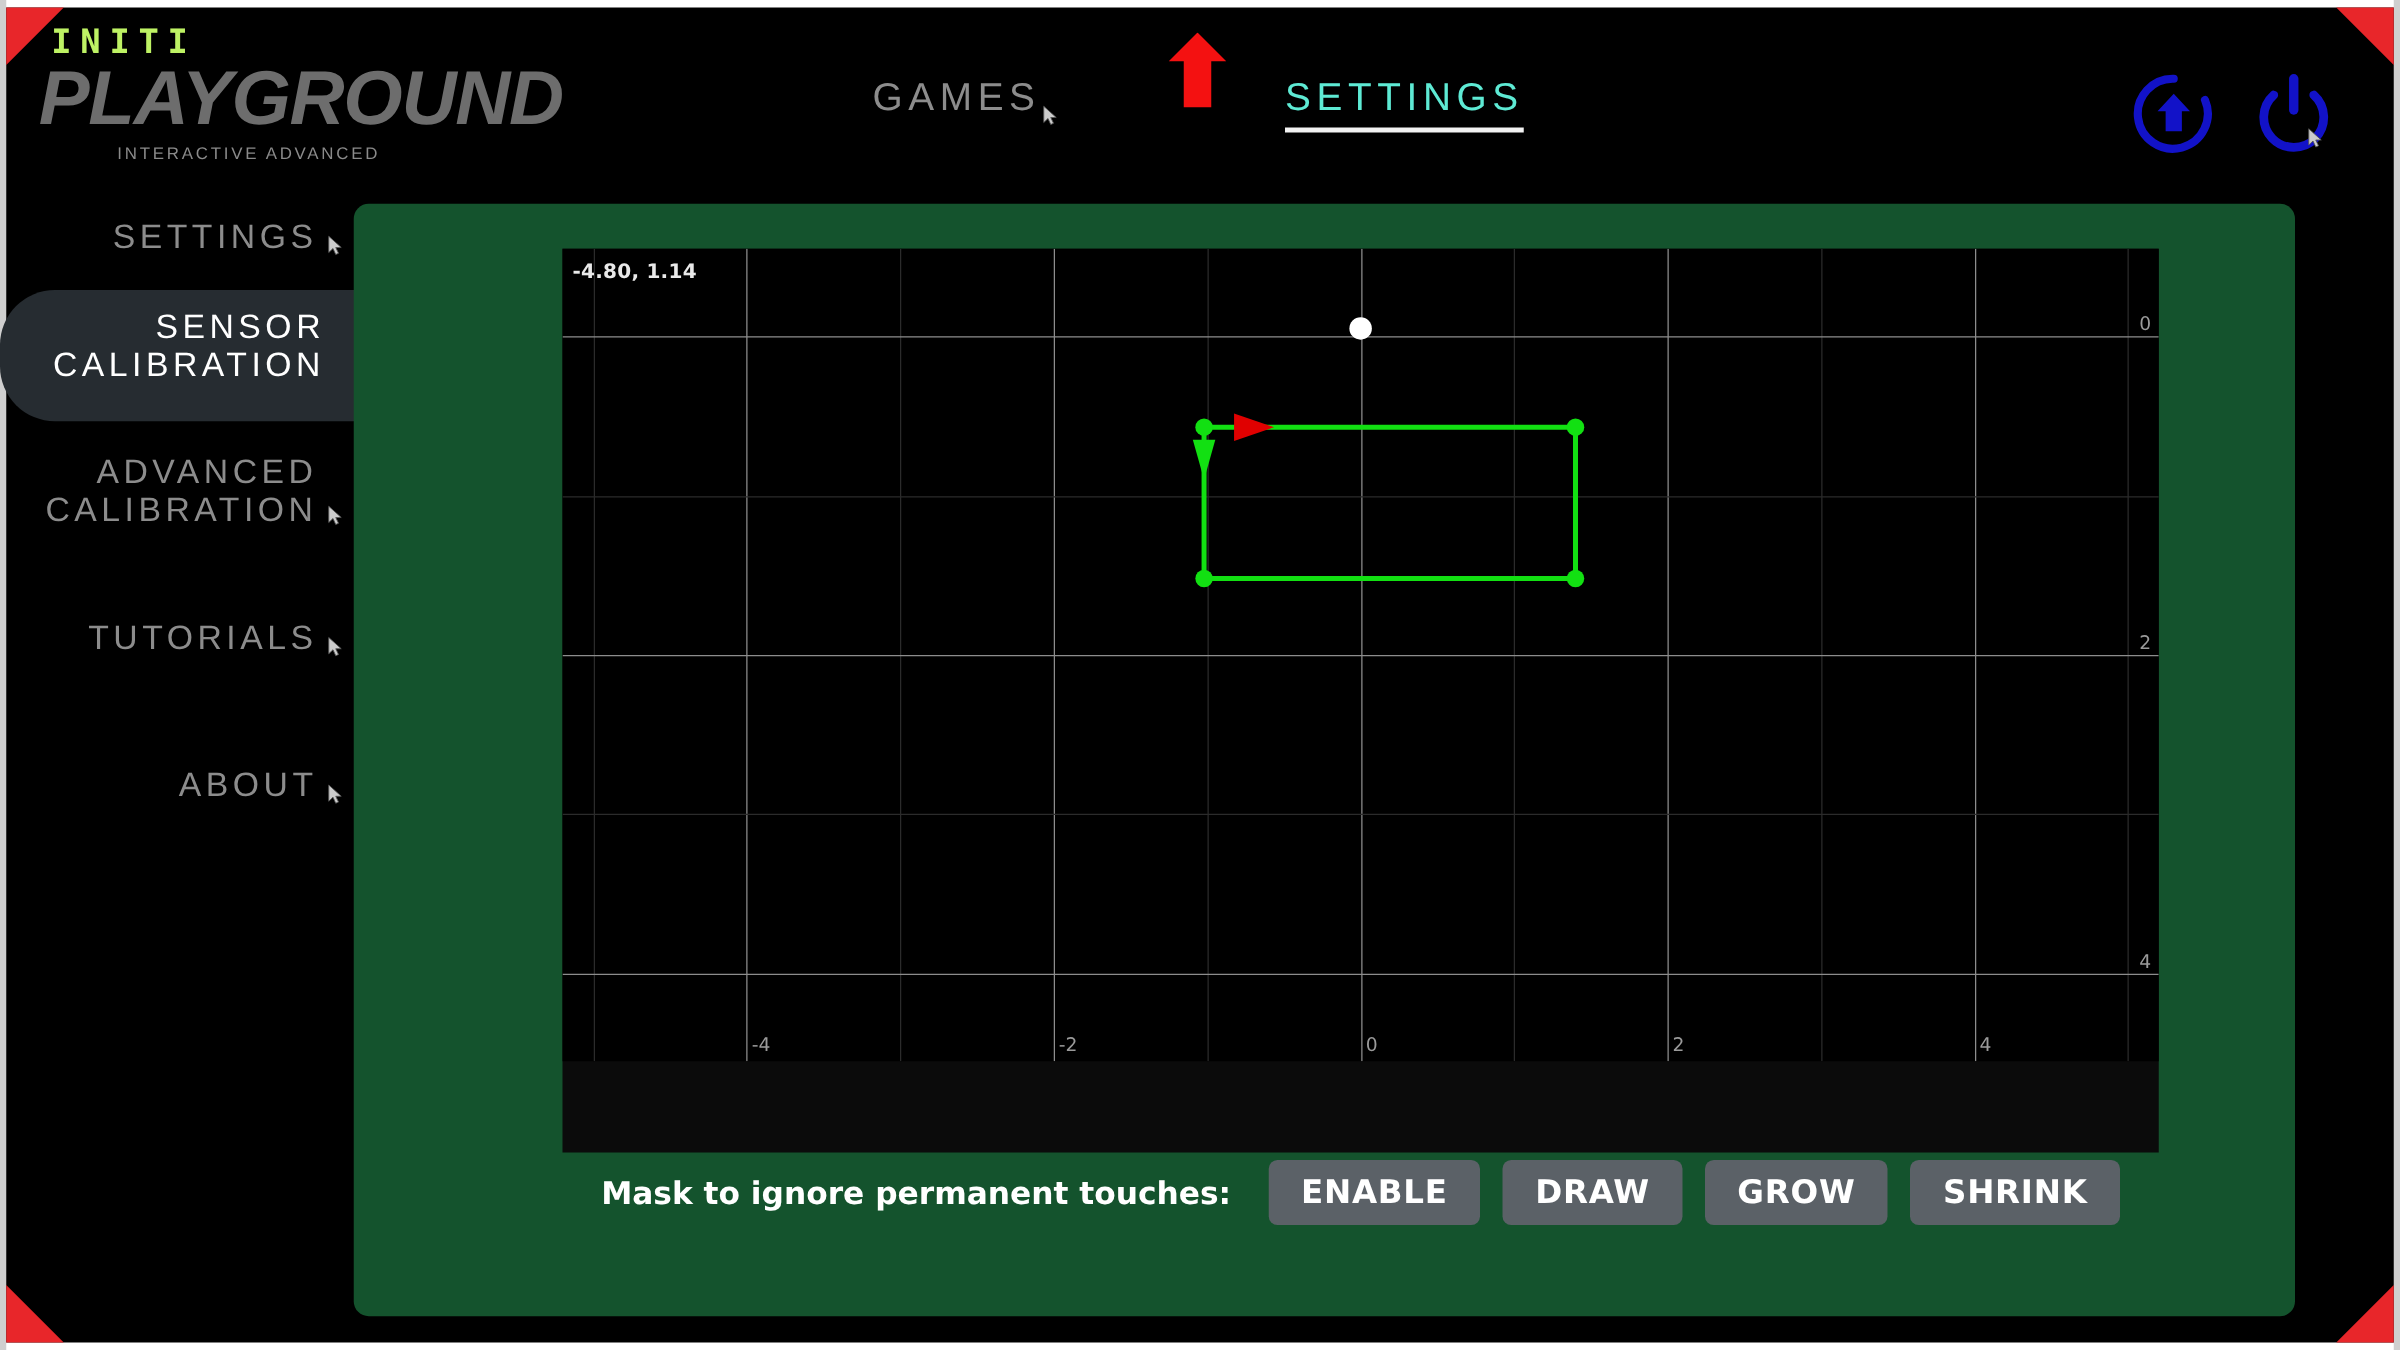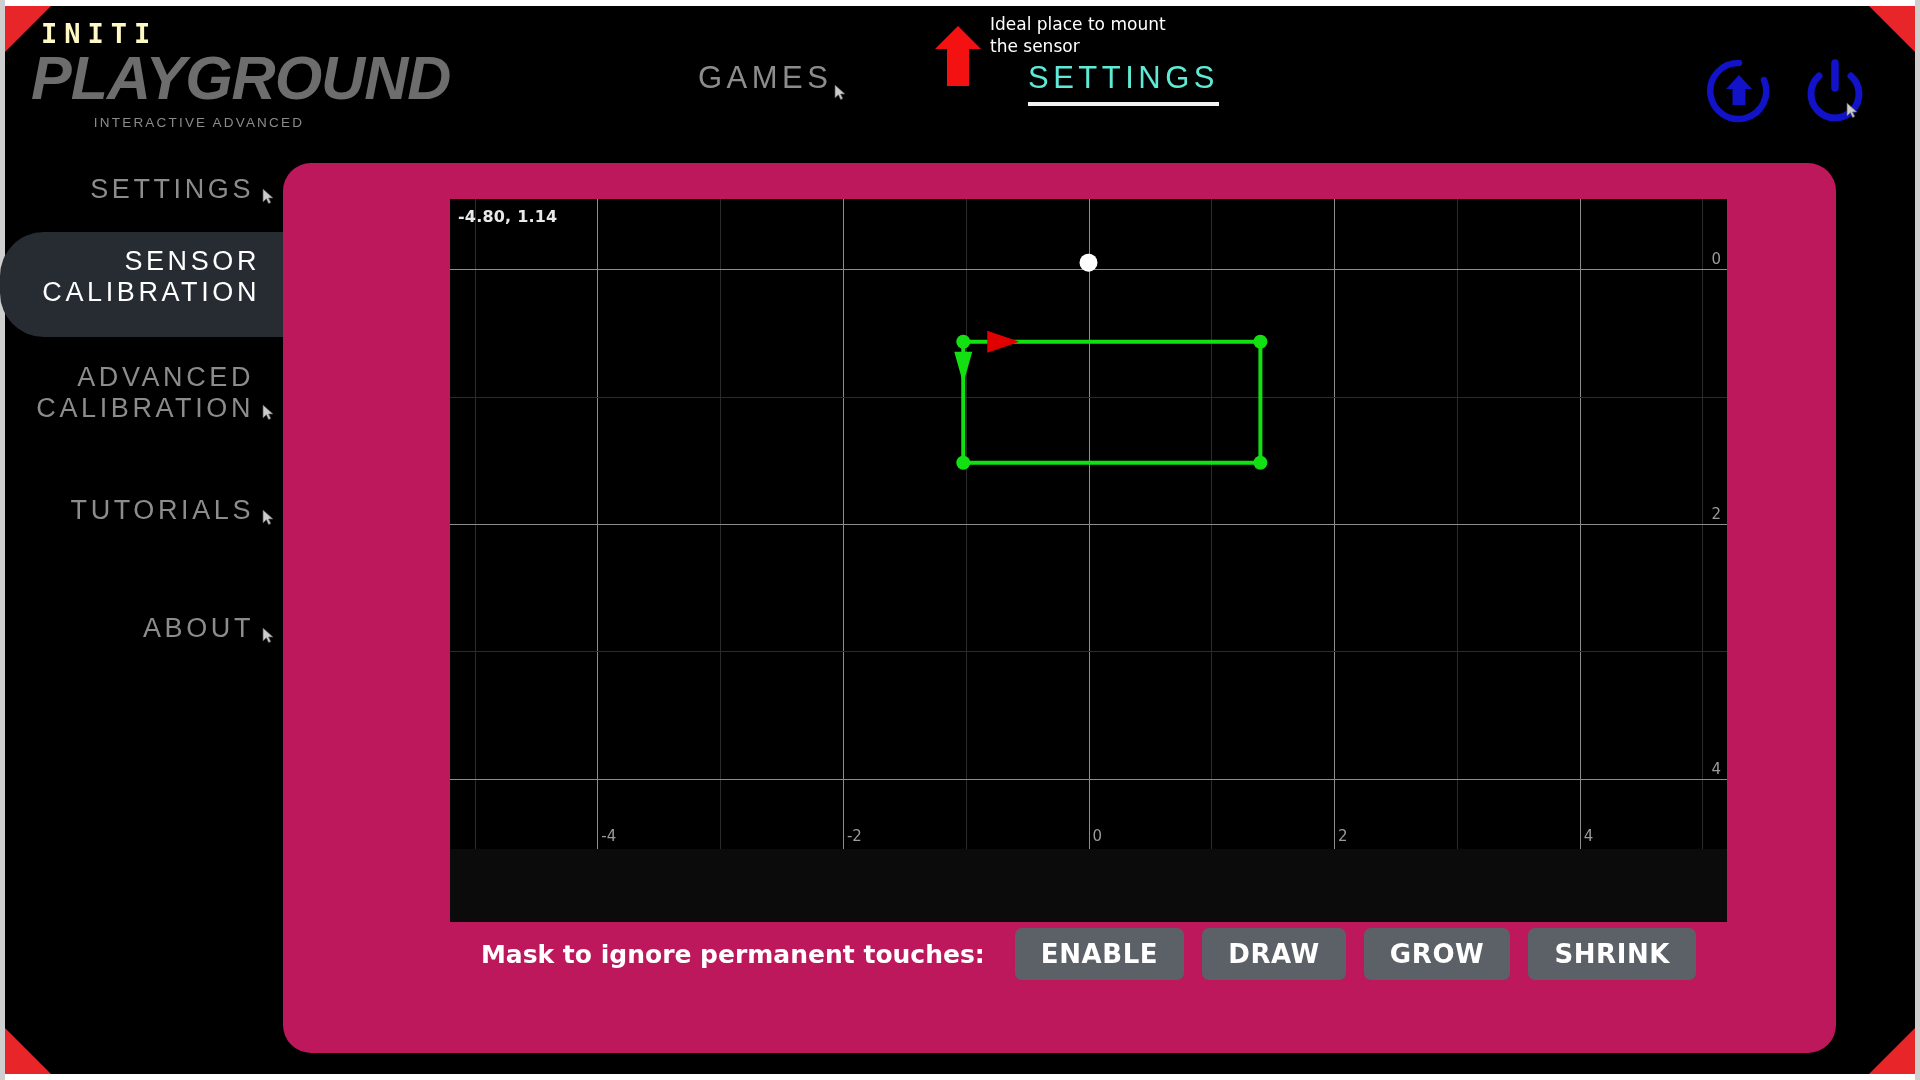"INITI" #logo-initi { color: #fef9c3 -> #bef264 }
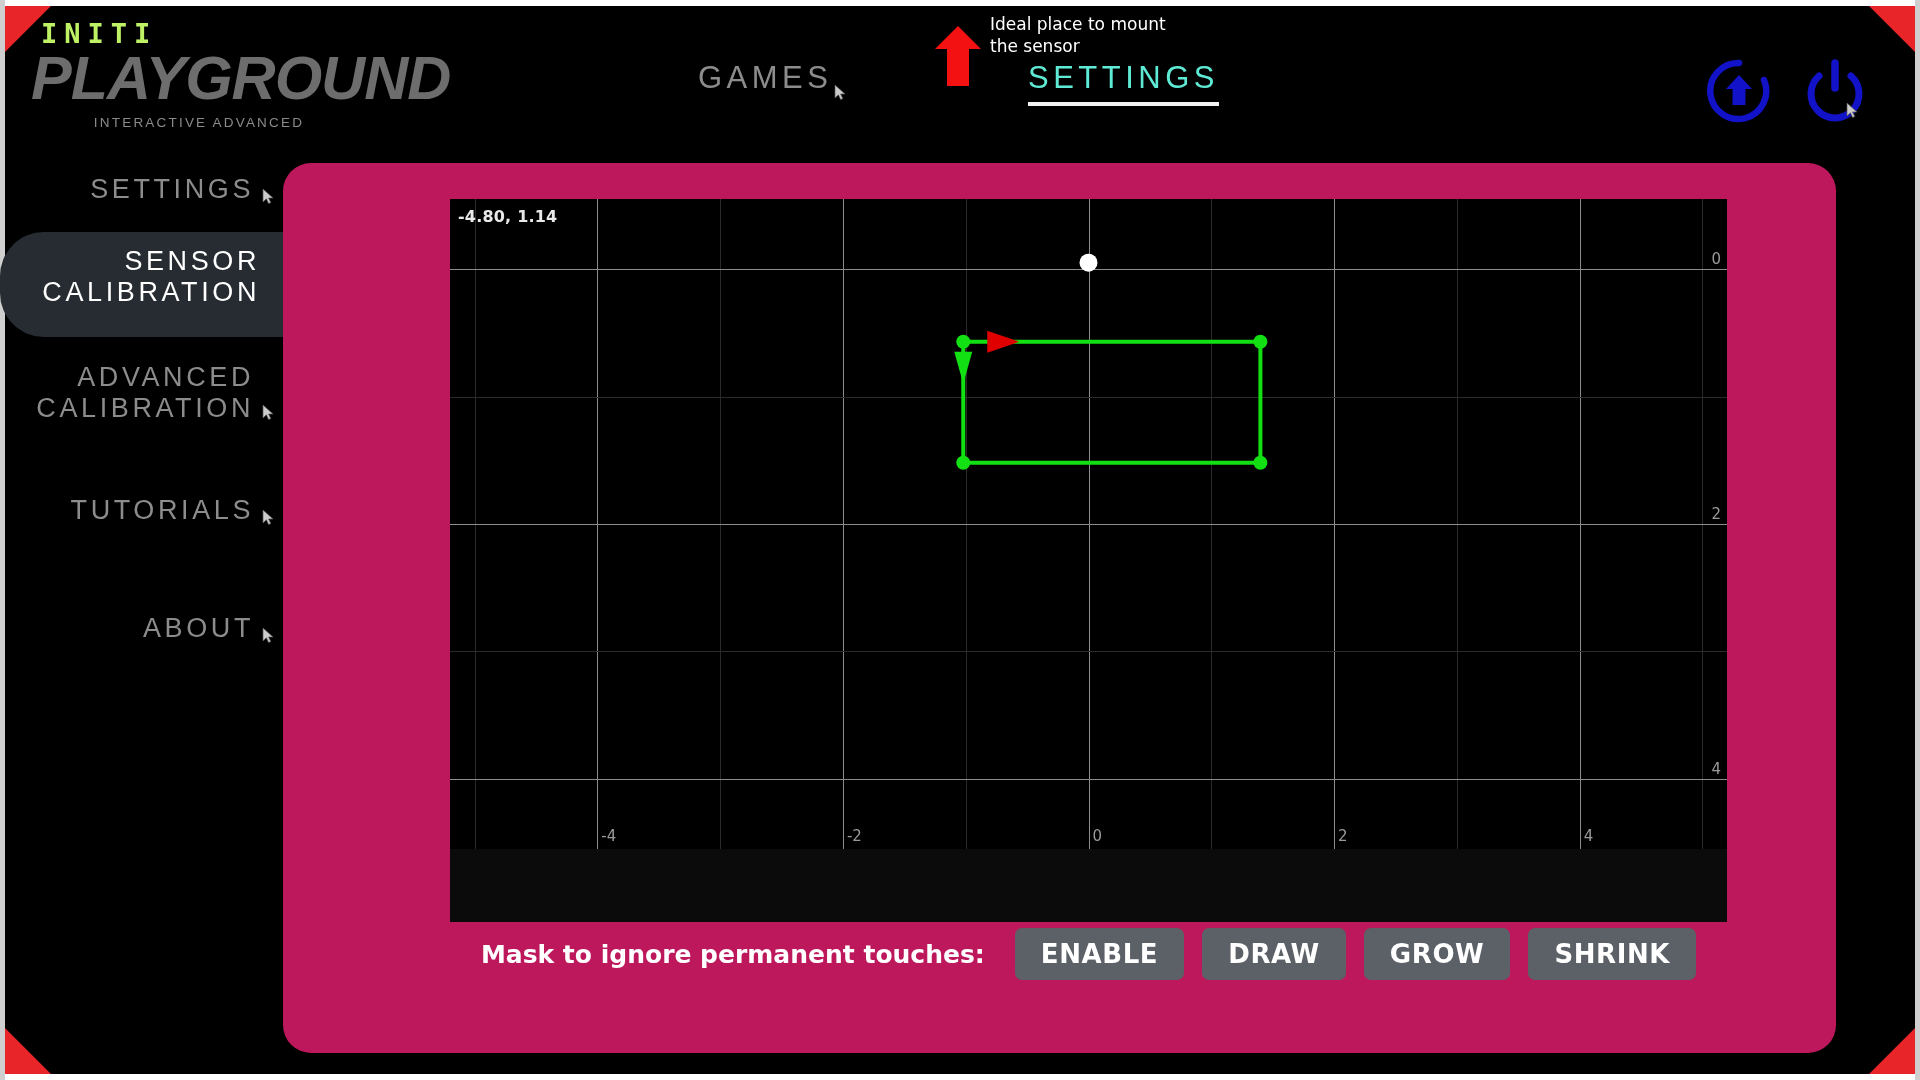"Ideal place to mount" div { html: <div> <div>Ideal place to mount</div> <div>the sensor</div> </div> -> none }
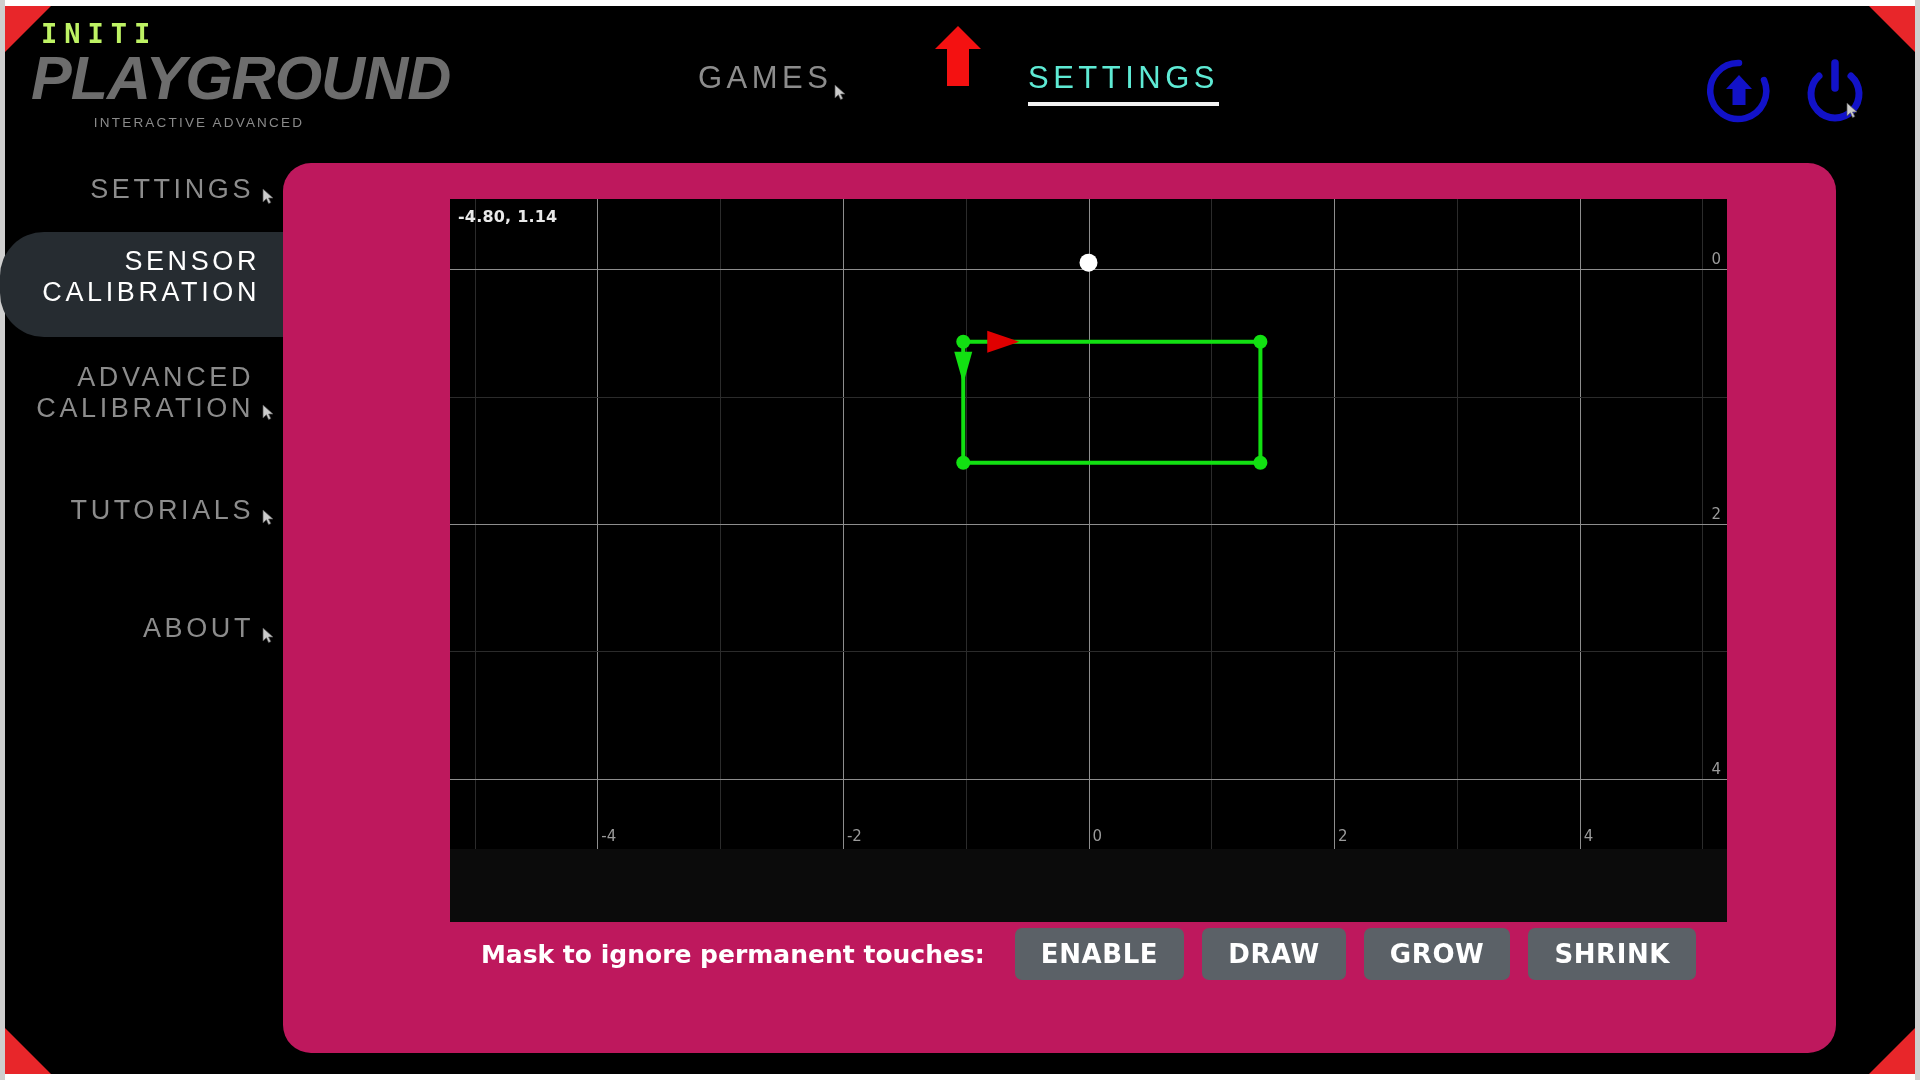"-4.80, 1.14" #panel { background: #be185d -> #14532d; border-radius: 28px -> 12px }
